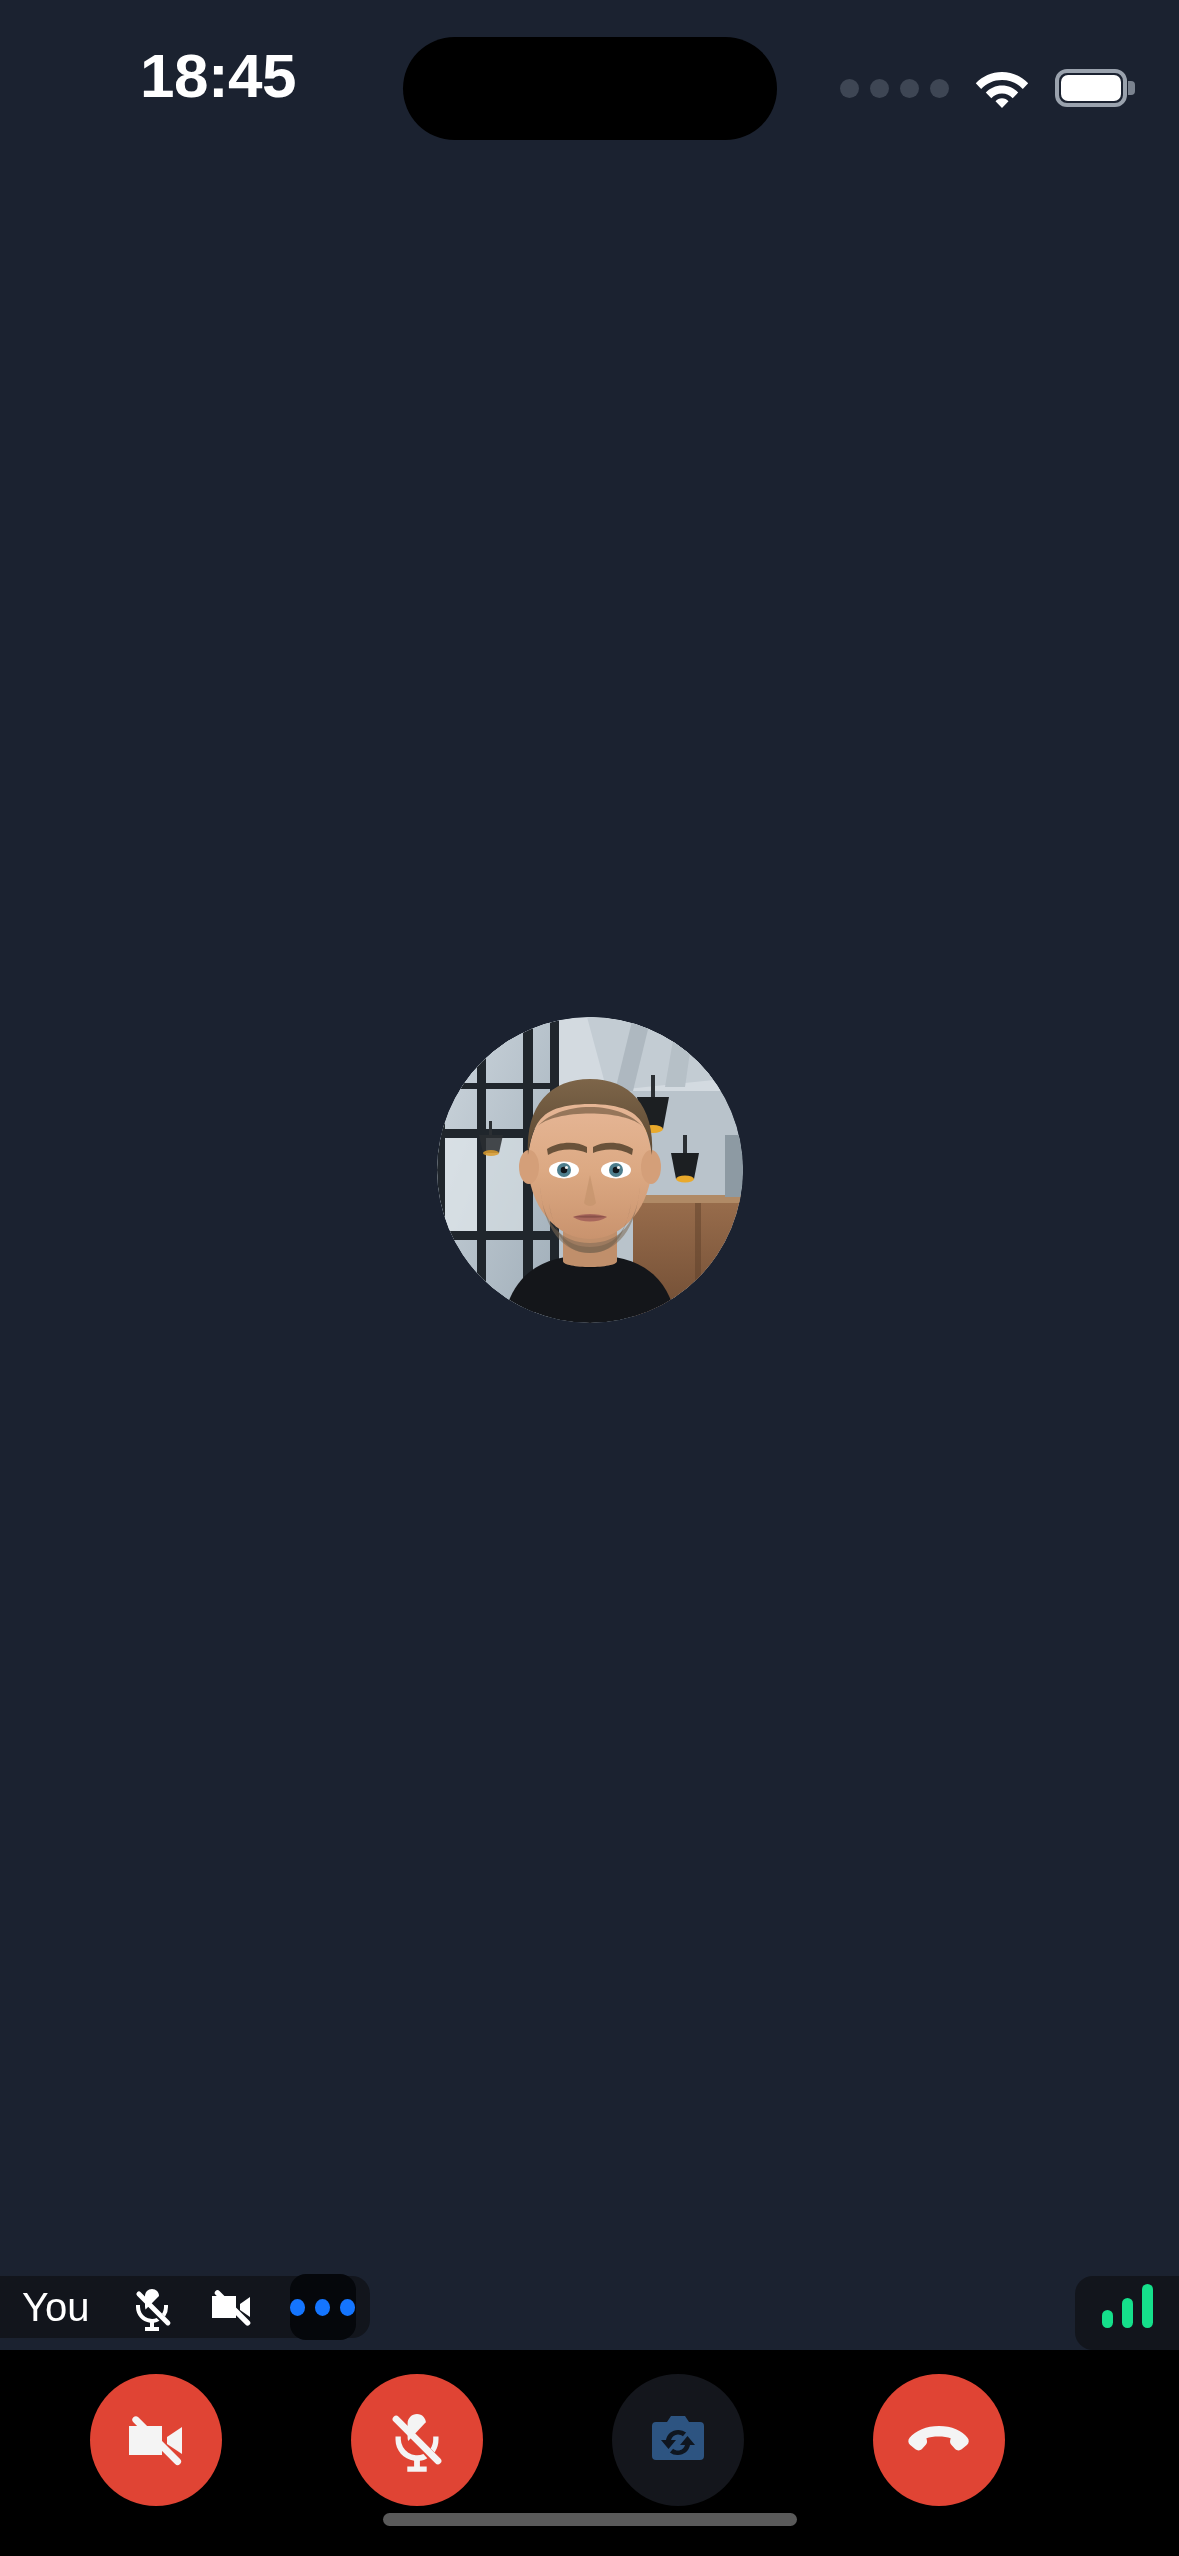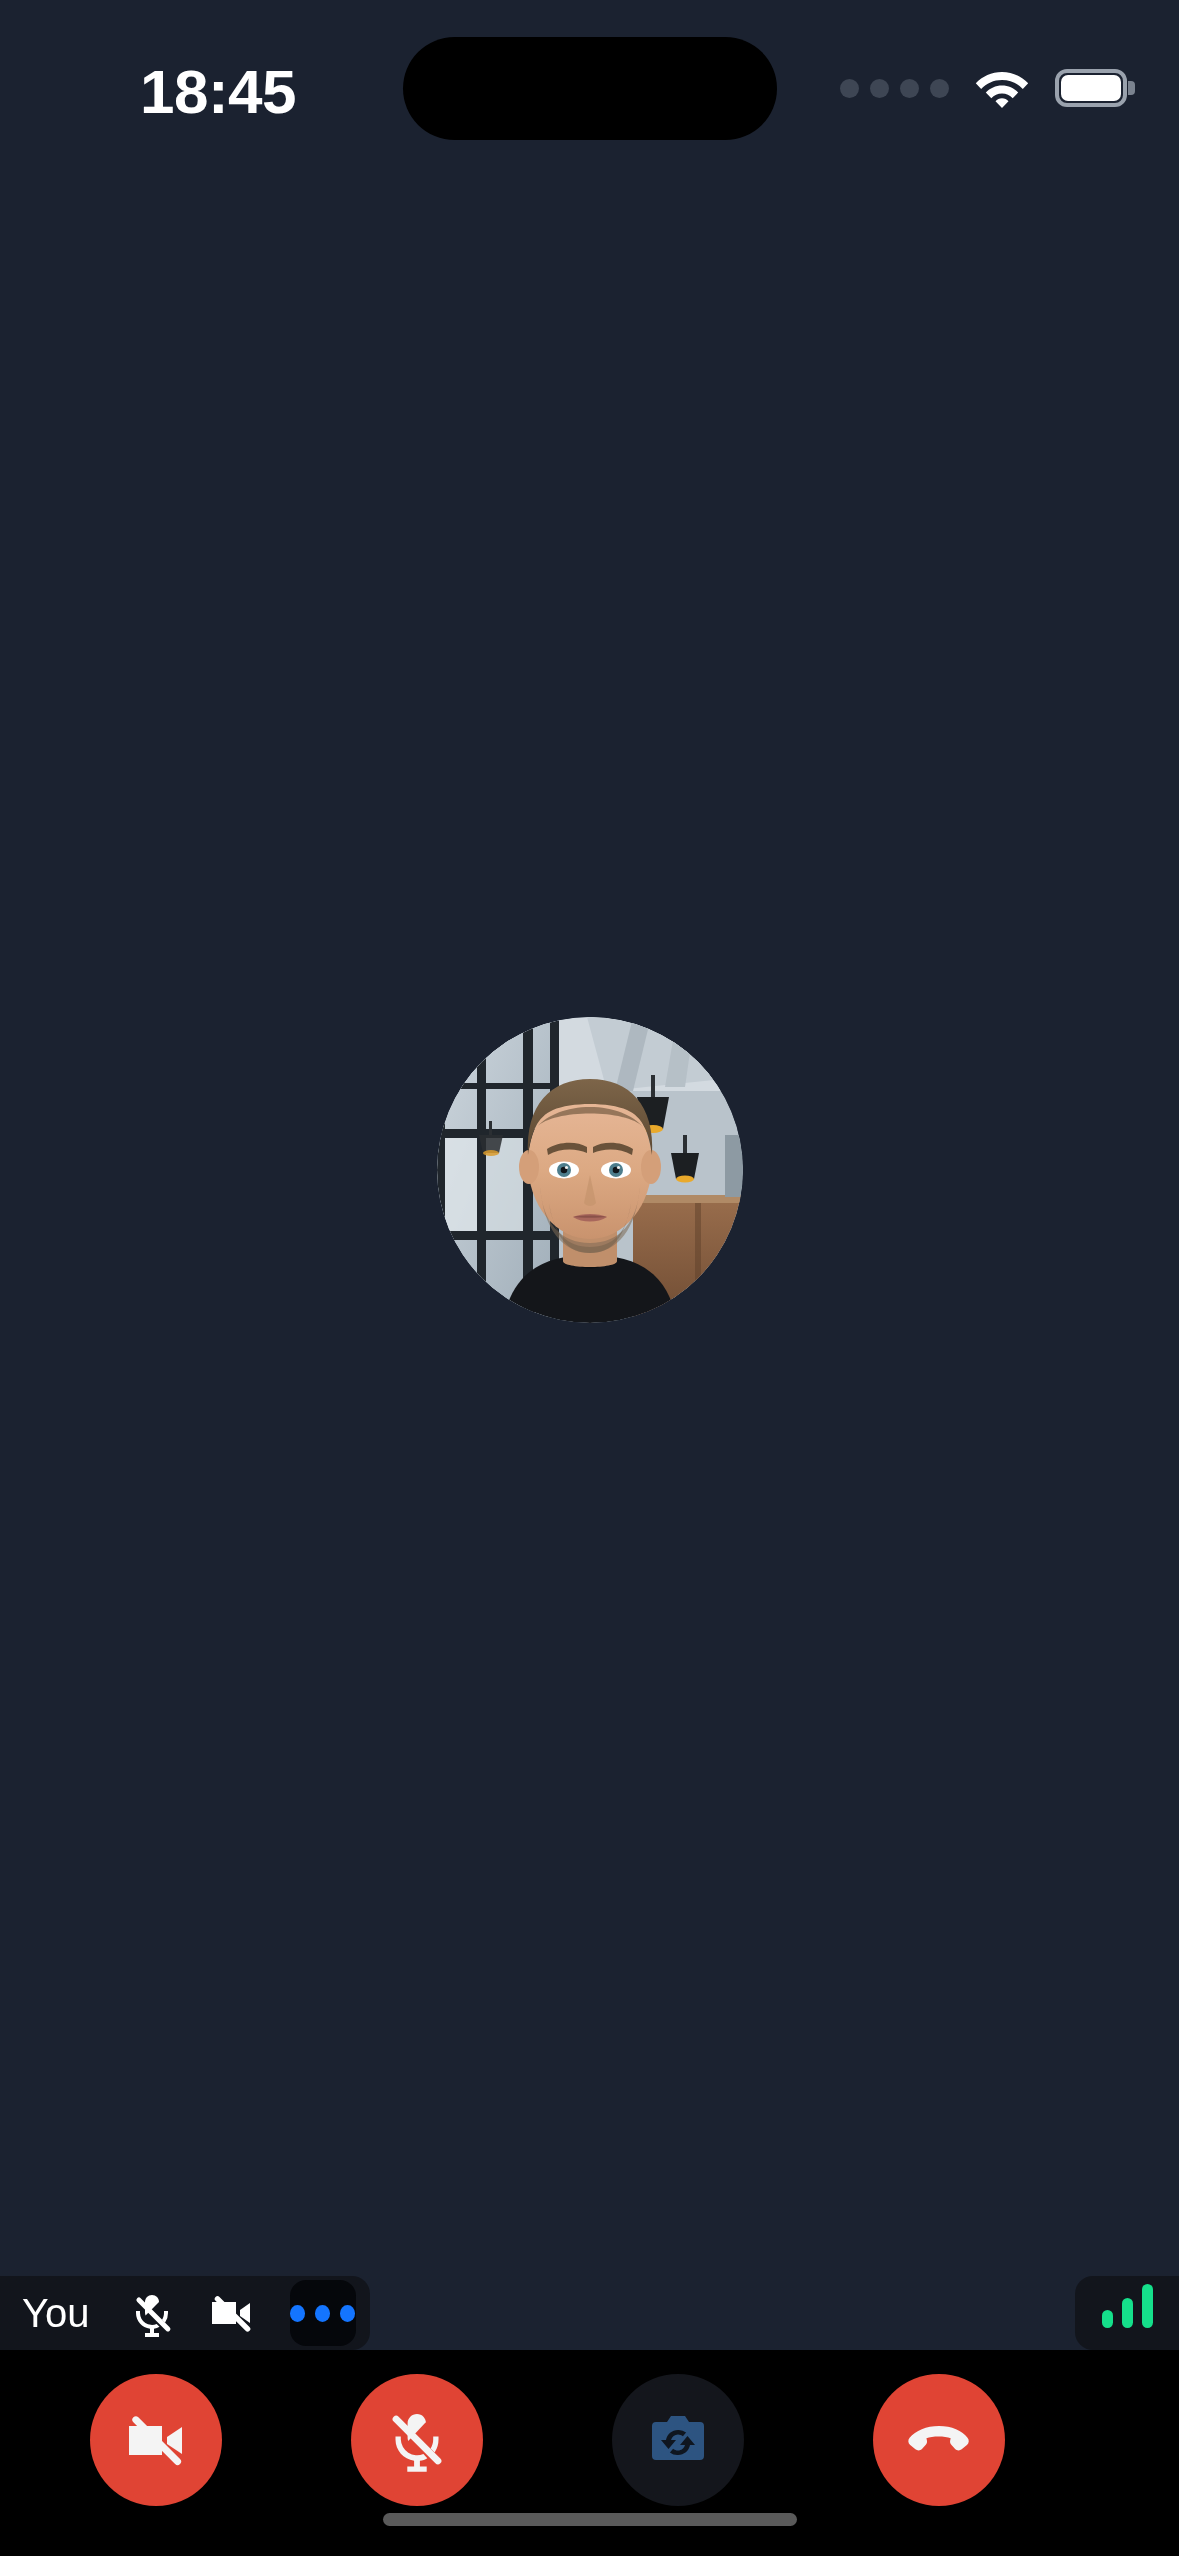"18:45" #status-time { top: 56px -> 40px }
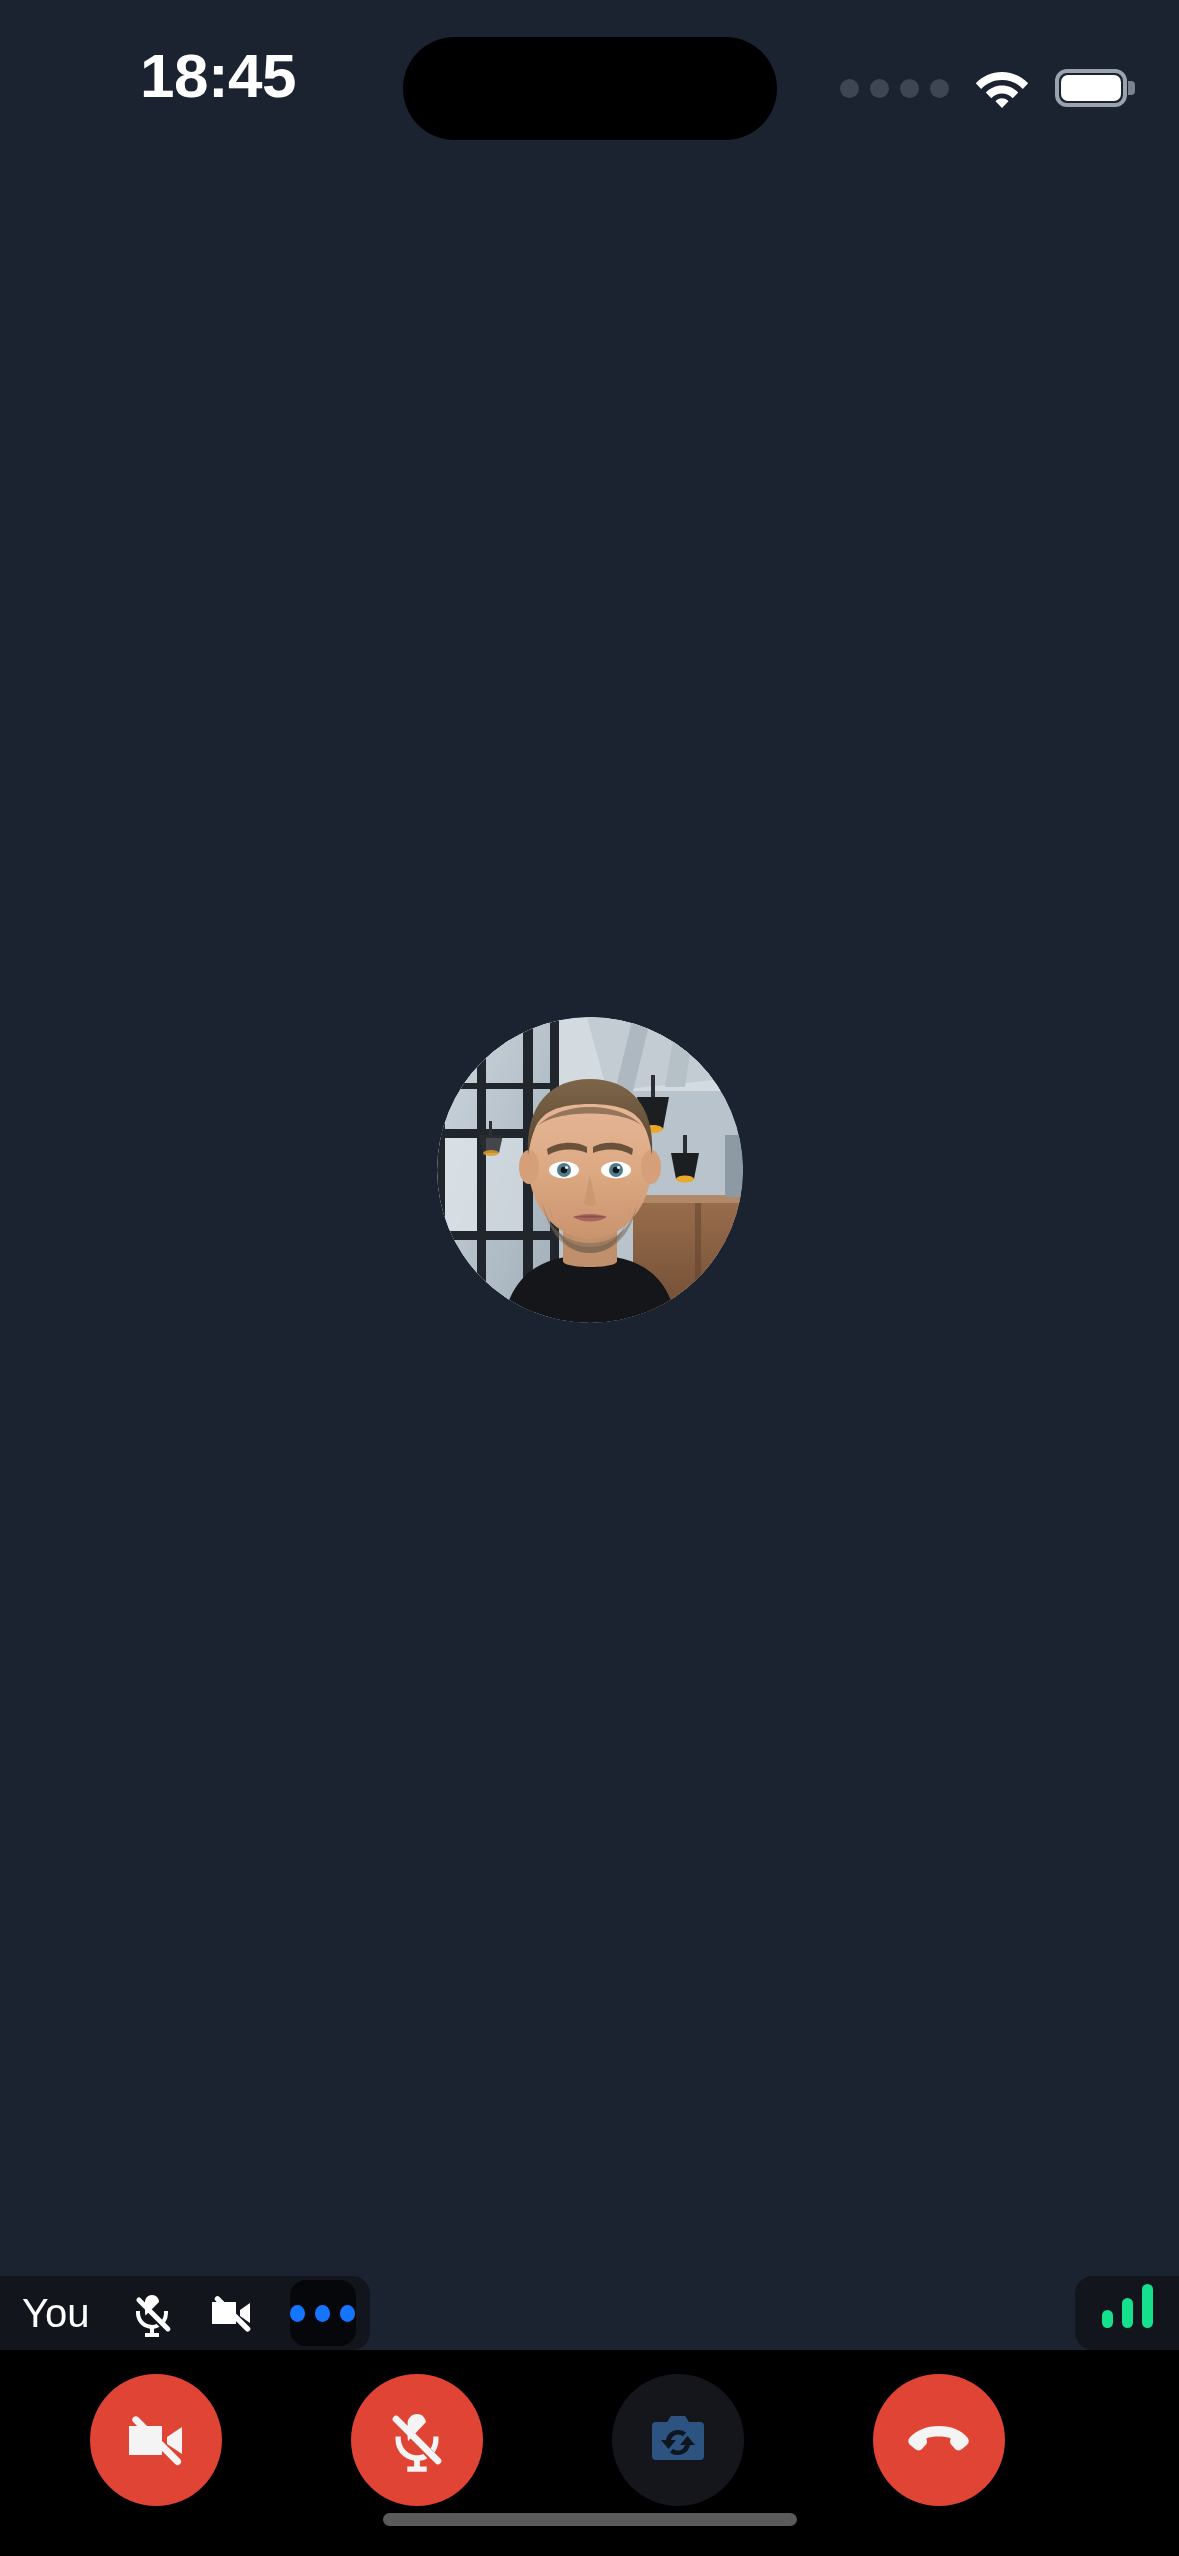"You" #self-pill { height: 74px -> 62px }
